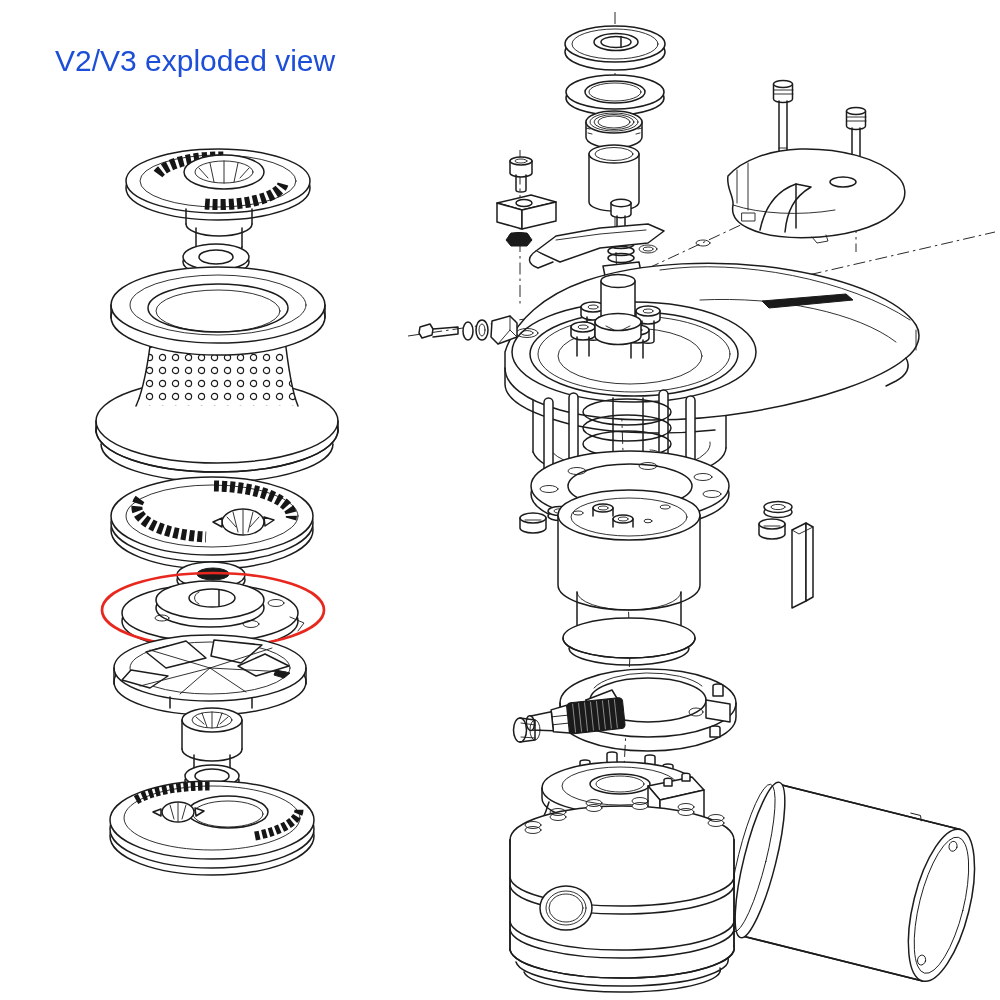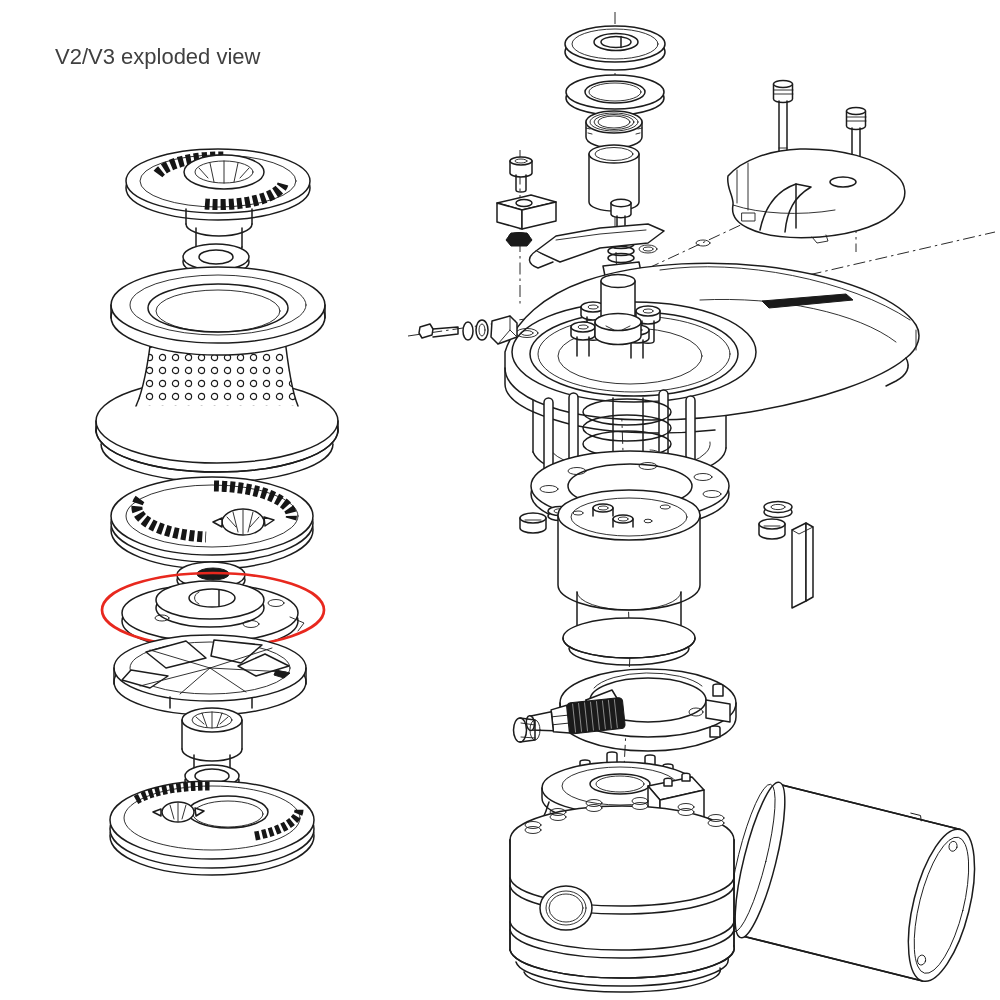"V2/V3 exploded view" .title { color: #404040 -> #1d4ed8; font-size: 22px -> 30px }
